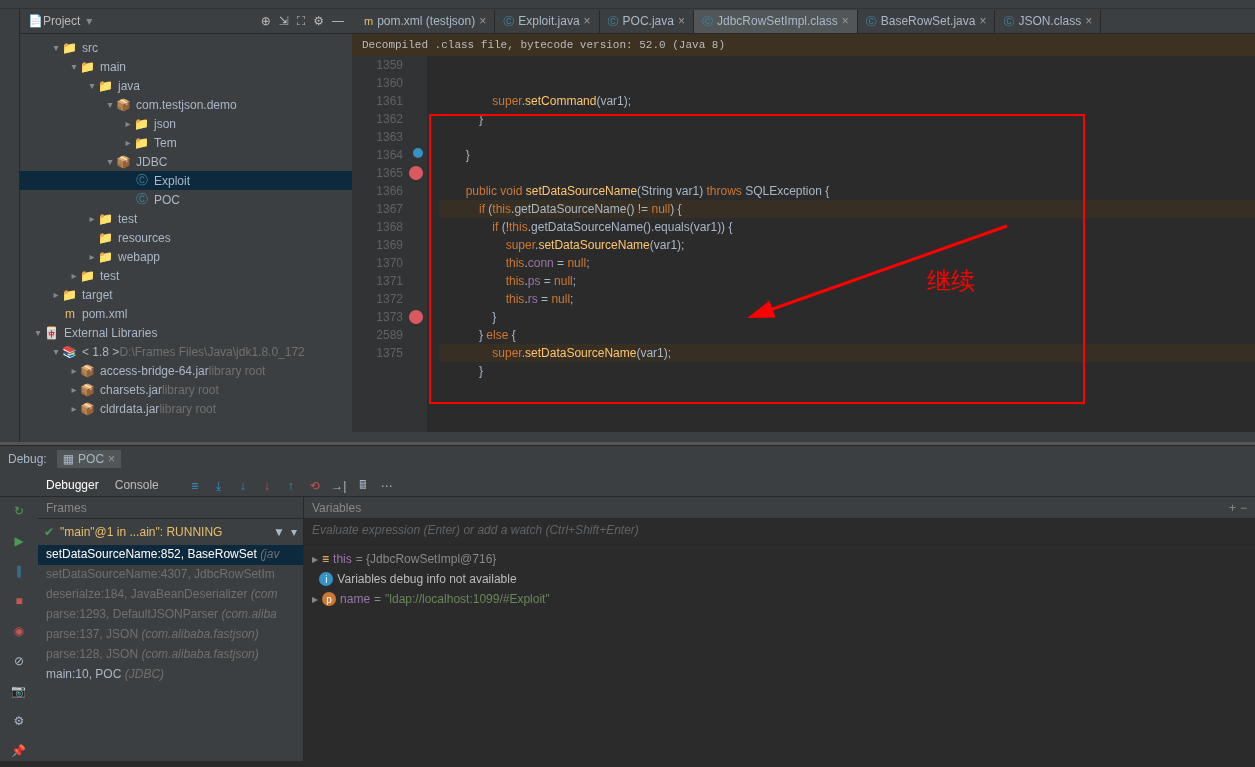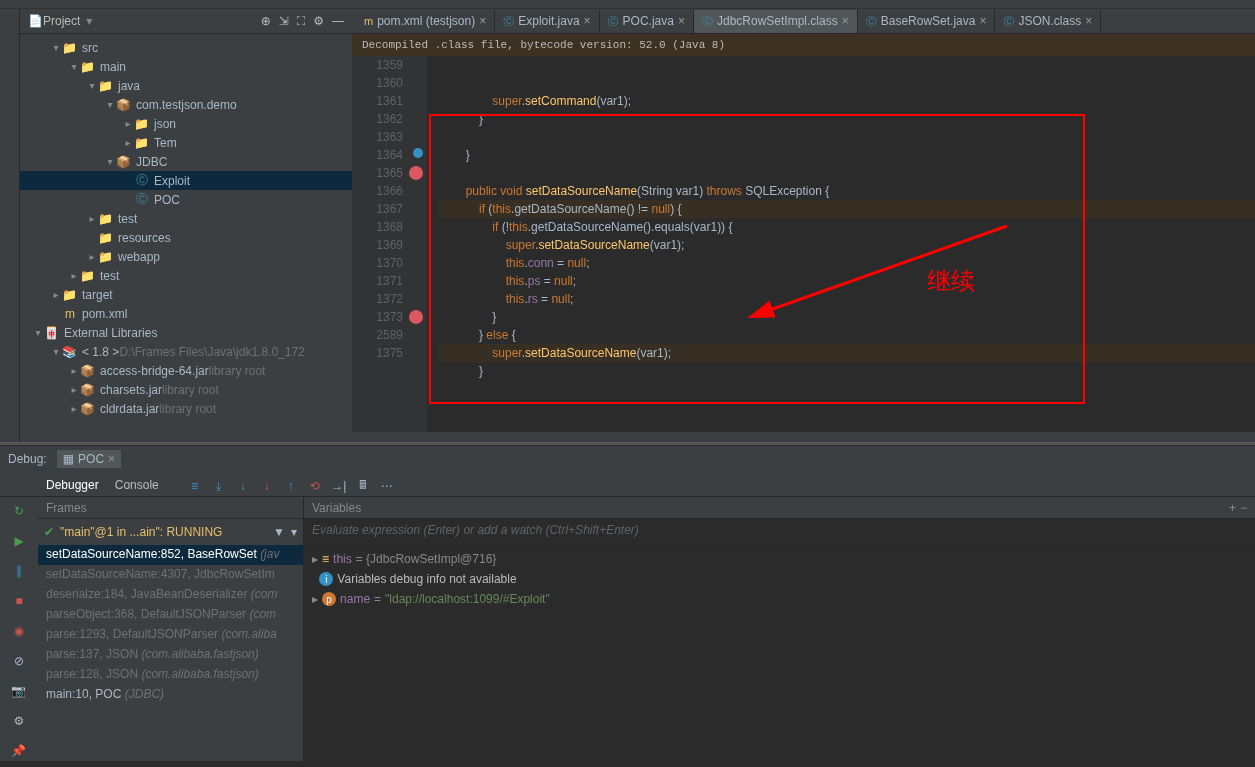"parseObject:368, DefaultJSONParser (com" div.frame-row { html: <div><span>parseObject:368, DefaultJSONParser</span> <span><i>(com</i></span></div> -> none }
